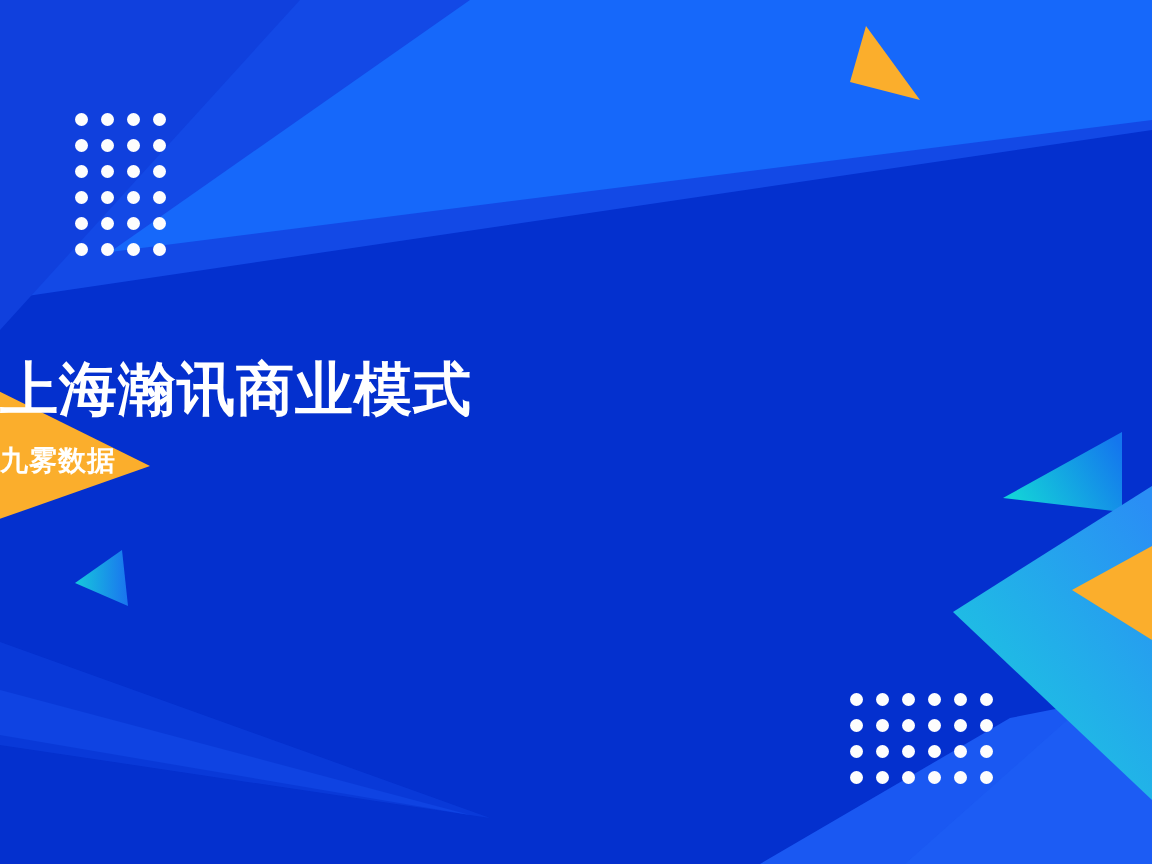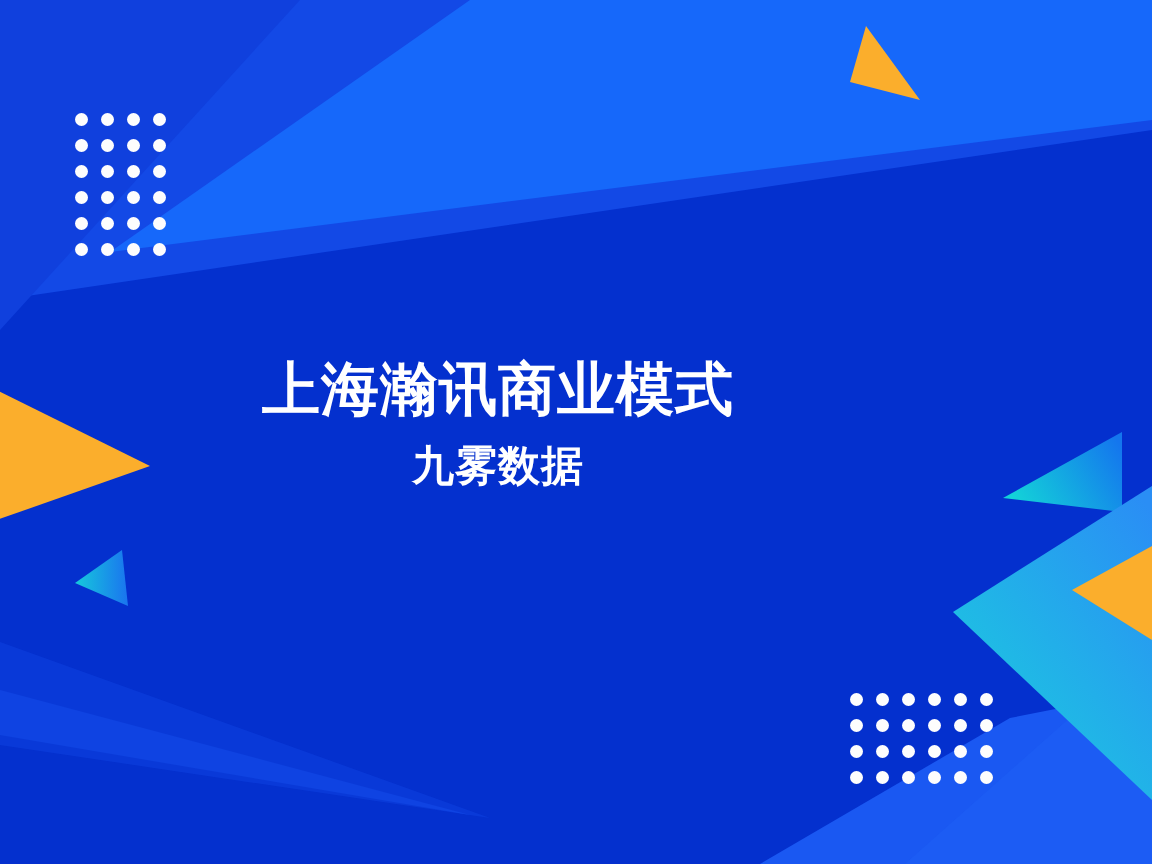"上海瀚讯商业模式" #text-block { text-align: center -> left }
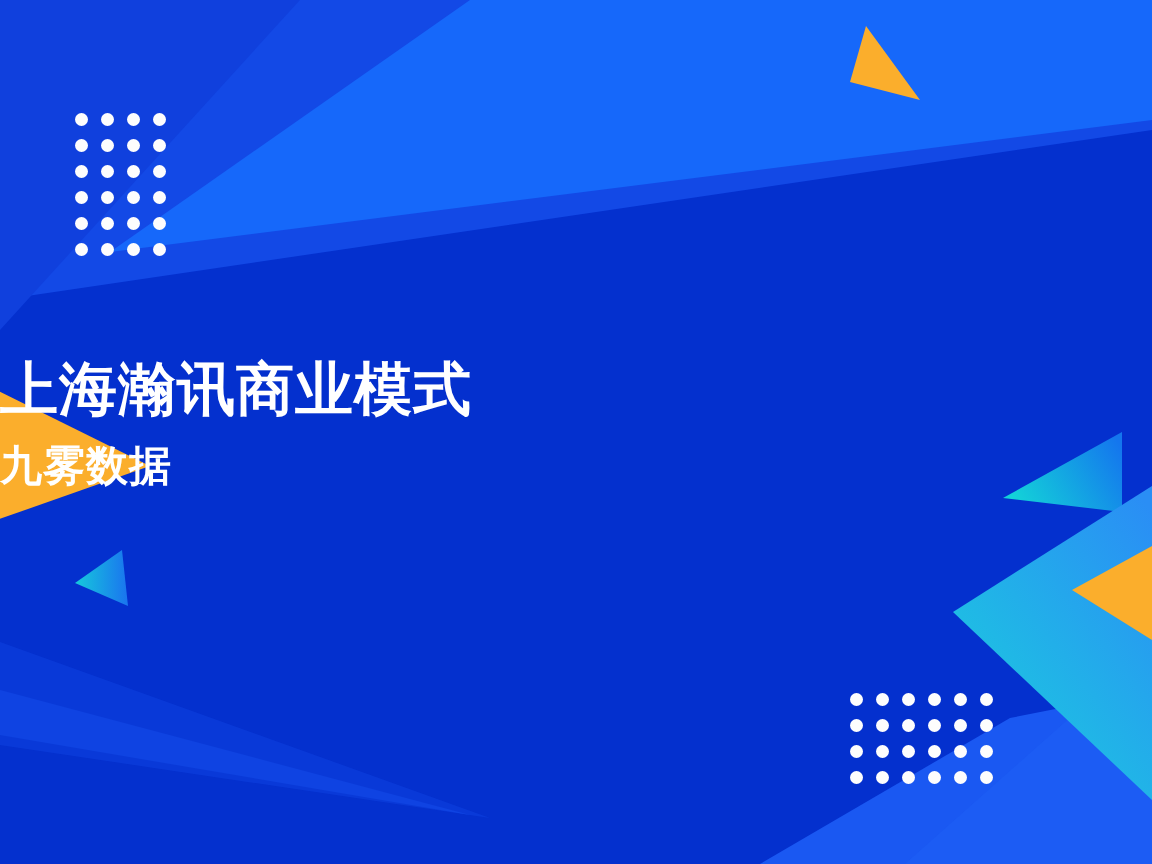"九雾数据" #slide-subtitle { font-family: Liberation Mono, monospace -> Liberation Serif, serif; font-size: 42px -> 28px; margin-top: 18px -> 10px }
